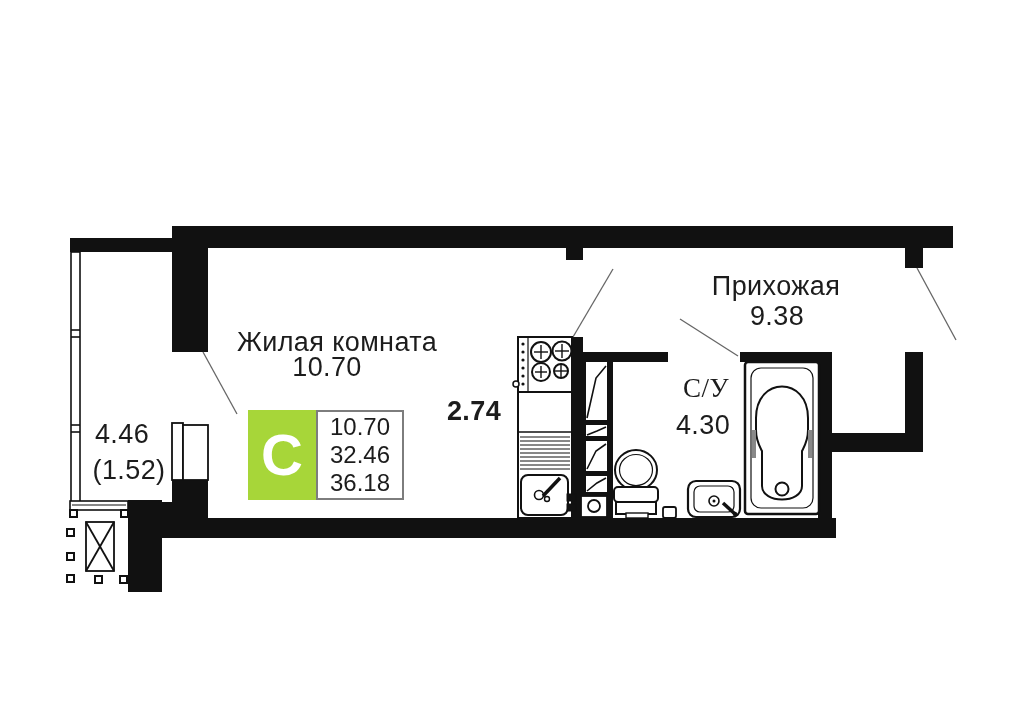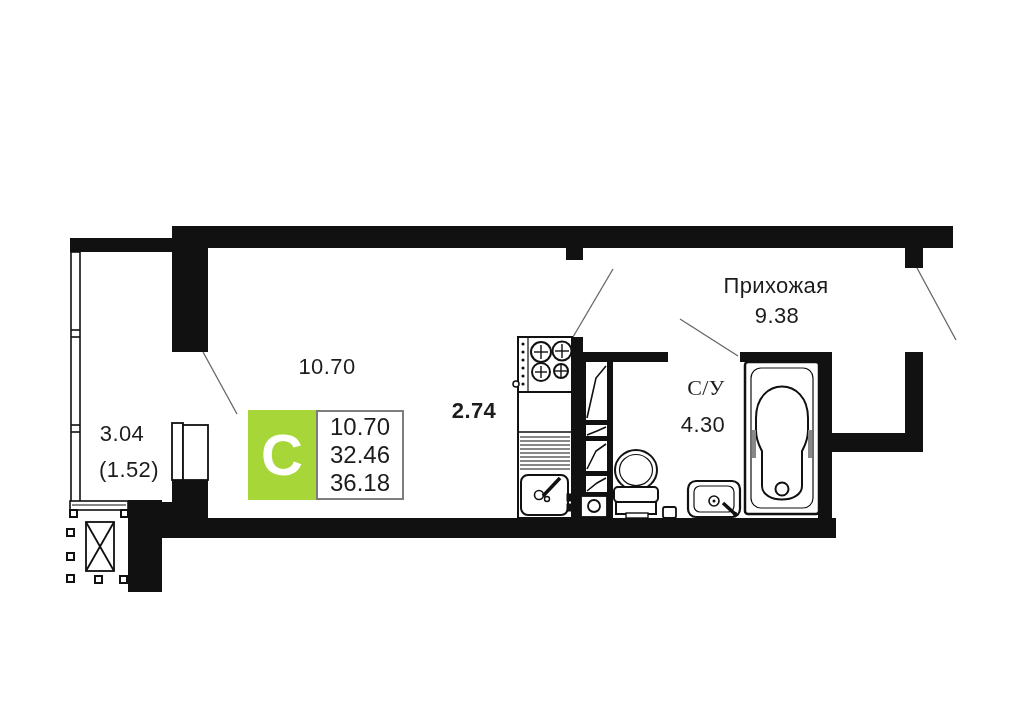"Прихожая" .lbl { font-size: 22px -> 27px }
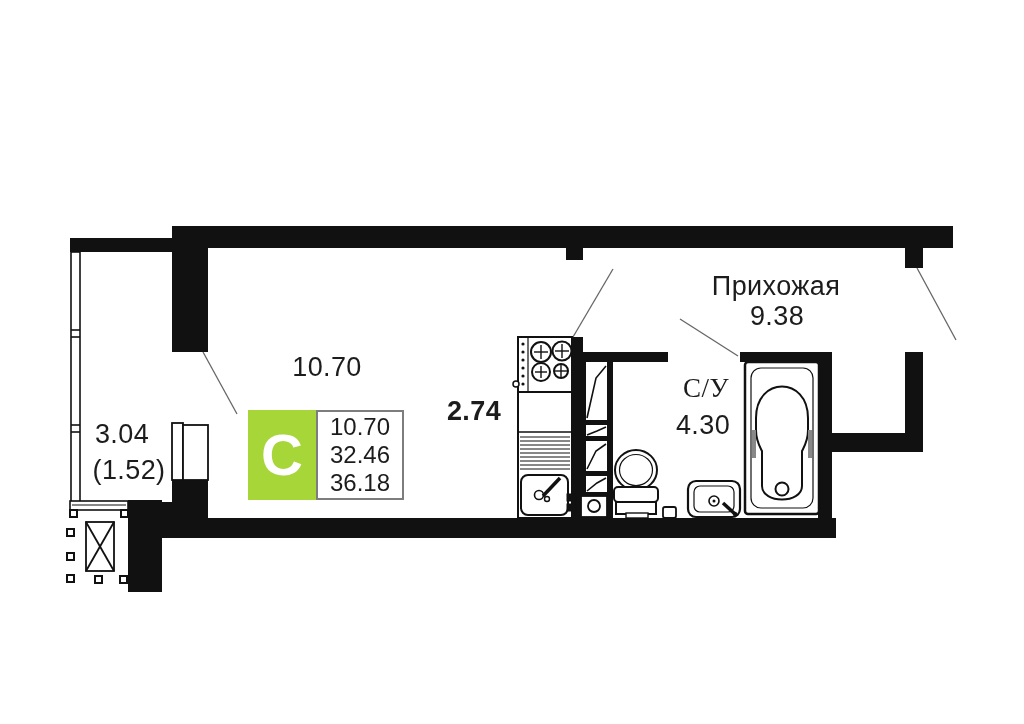"Жилая комната" div.lbl { html: none -> <div>Жилая комната</div> }
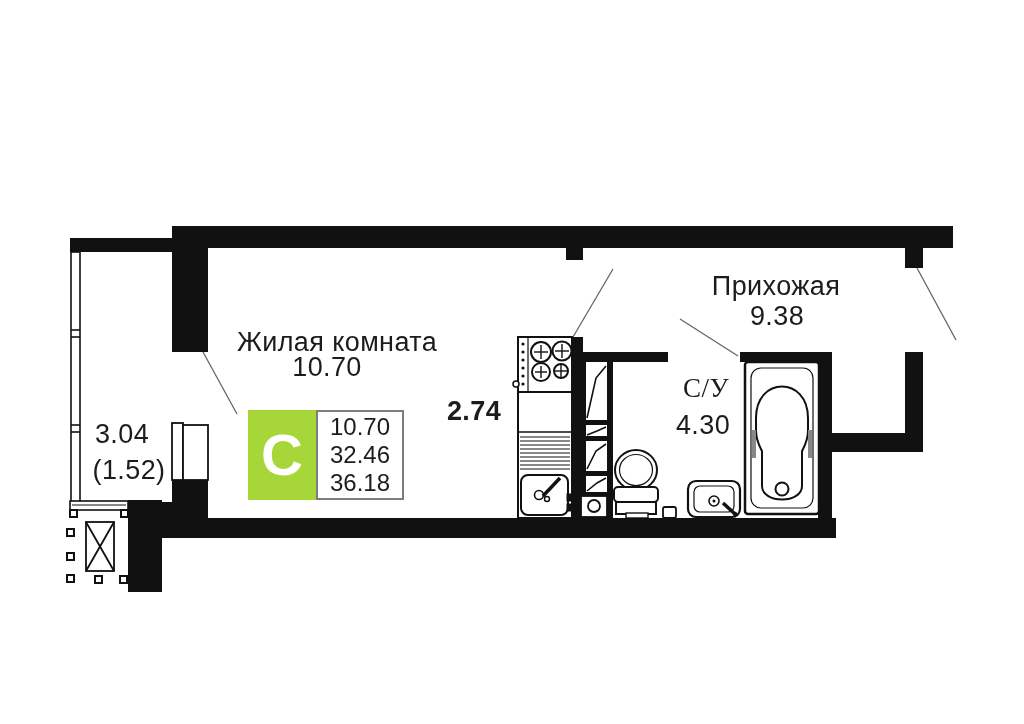"3.04" div.lbl { text: 3.04 -> 4.46 }
